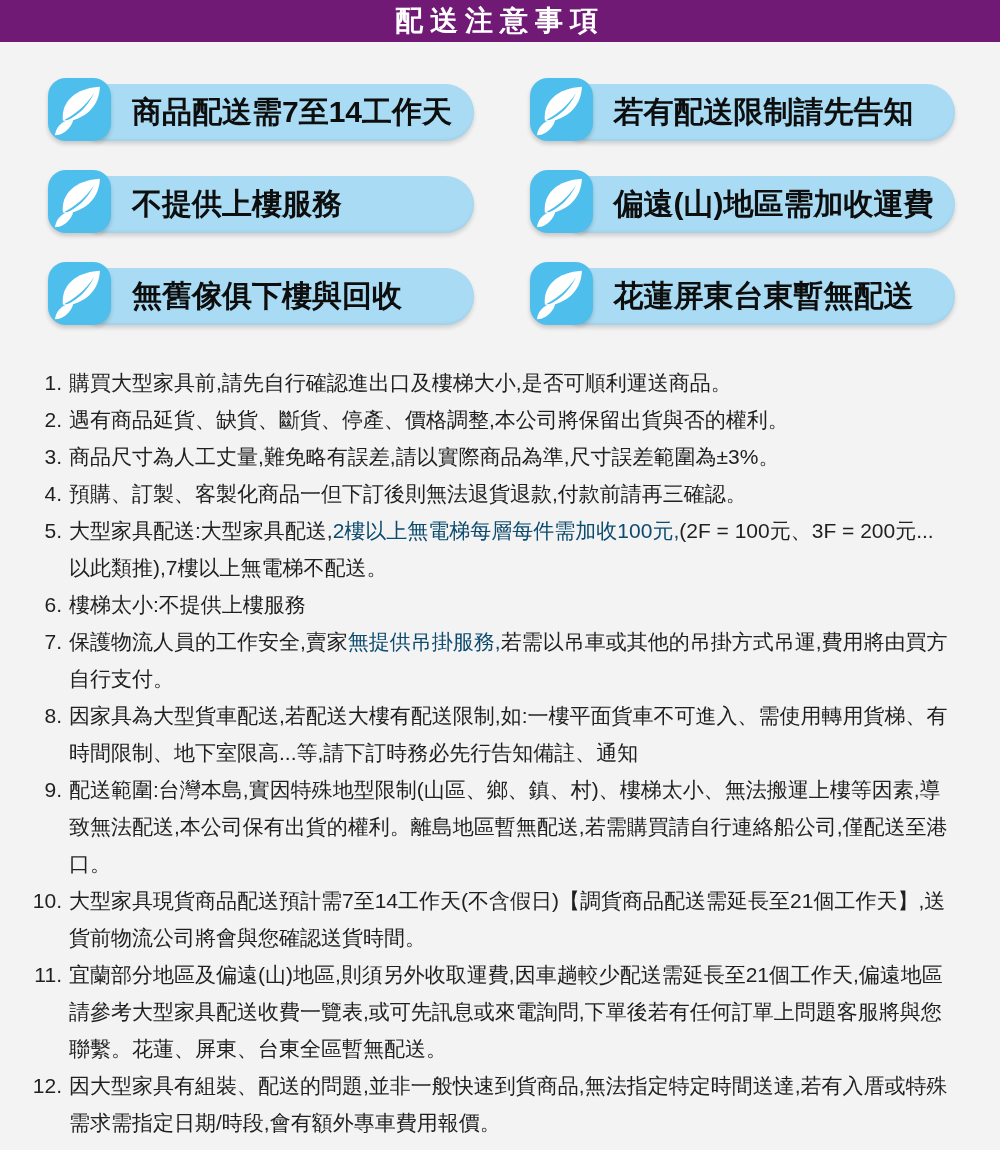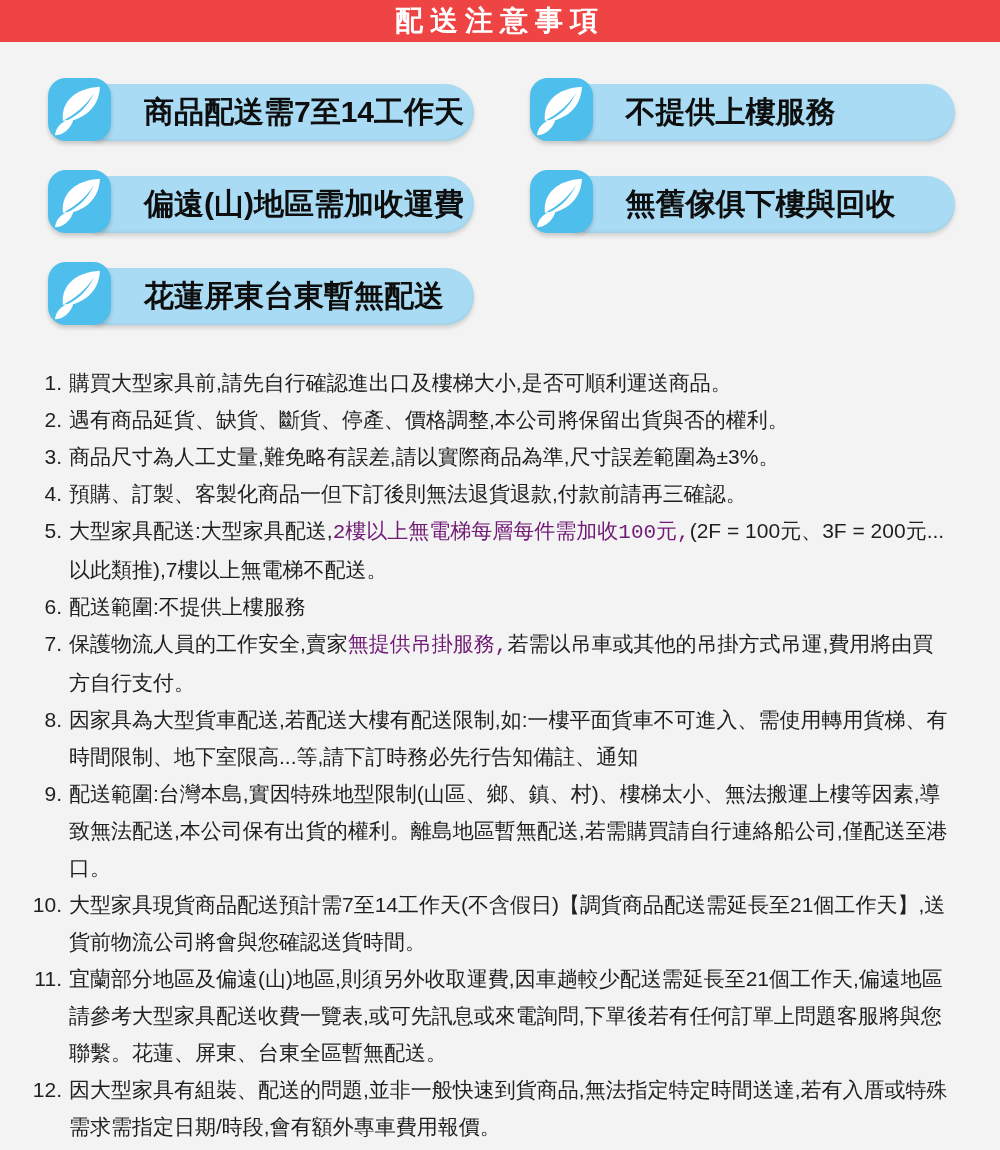"配送注意事項" .topbar { background: #ef4444 -> #701a75 }
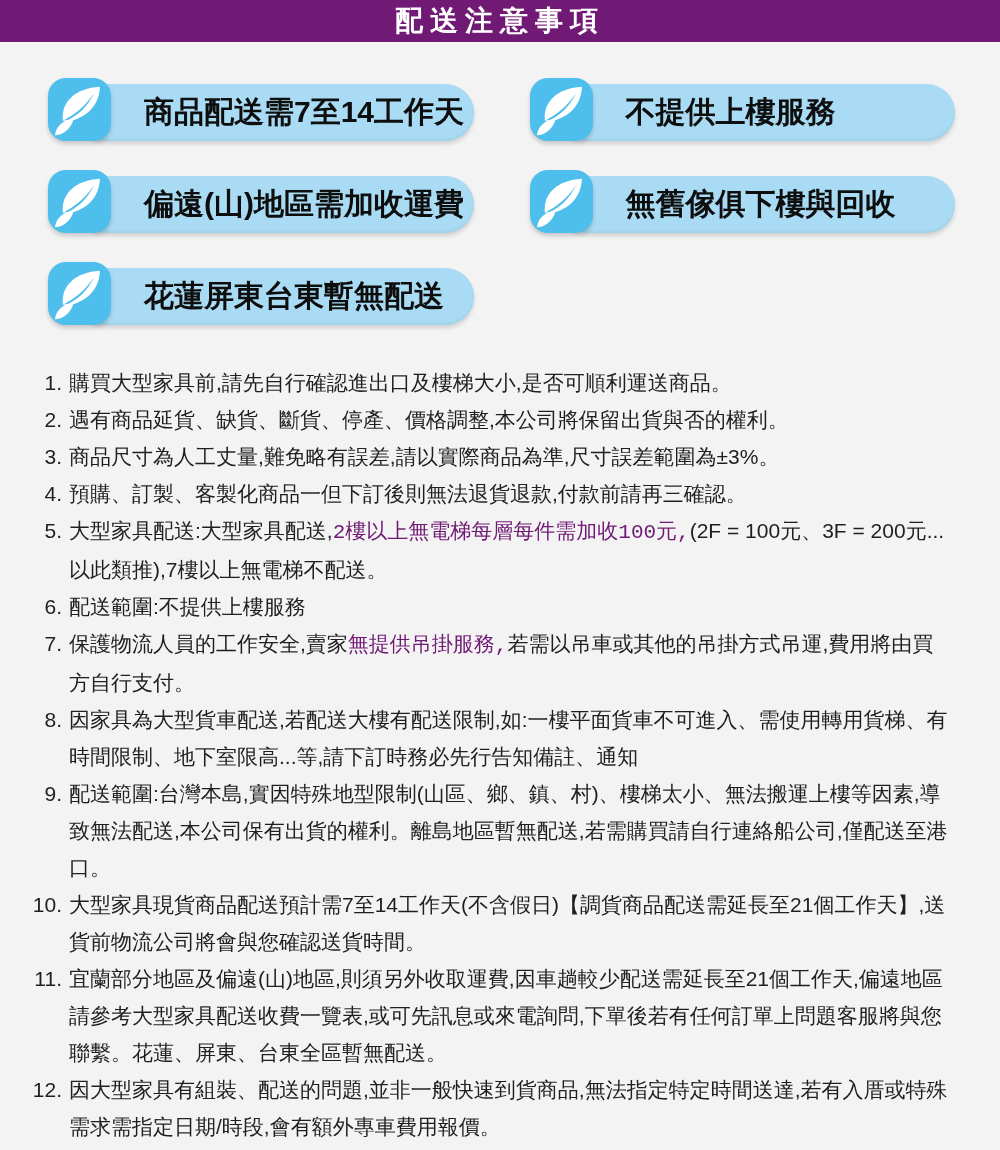"商品配送需7至14工作天" .badge .label { left: 96px -> 84px }
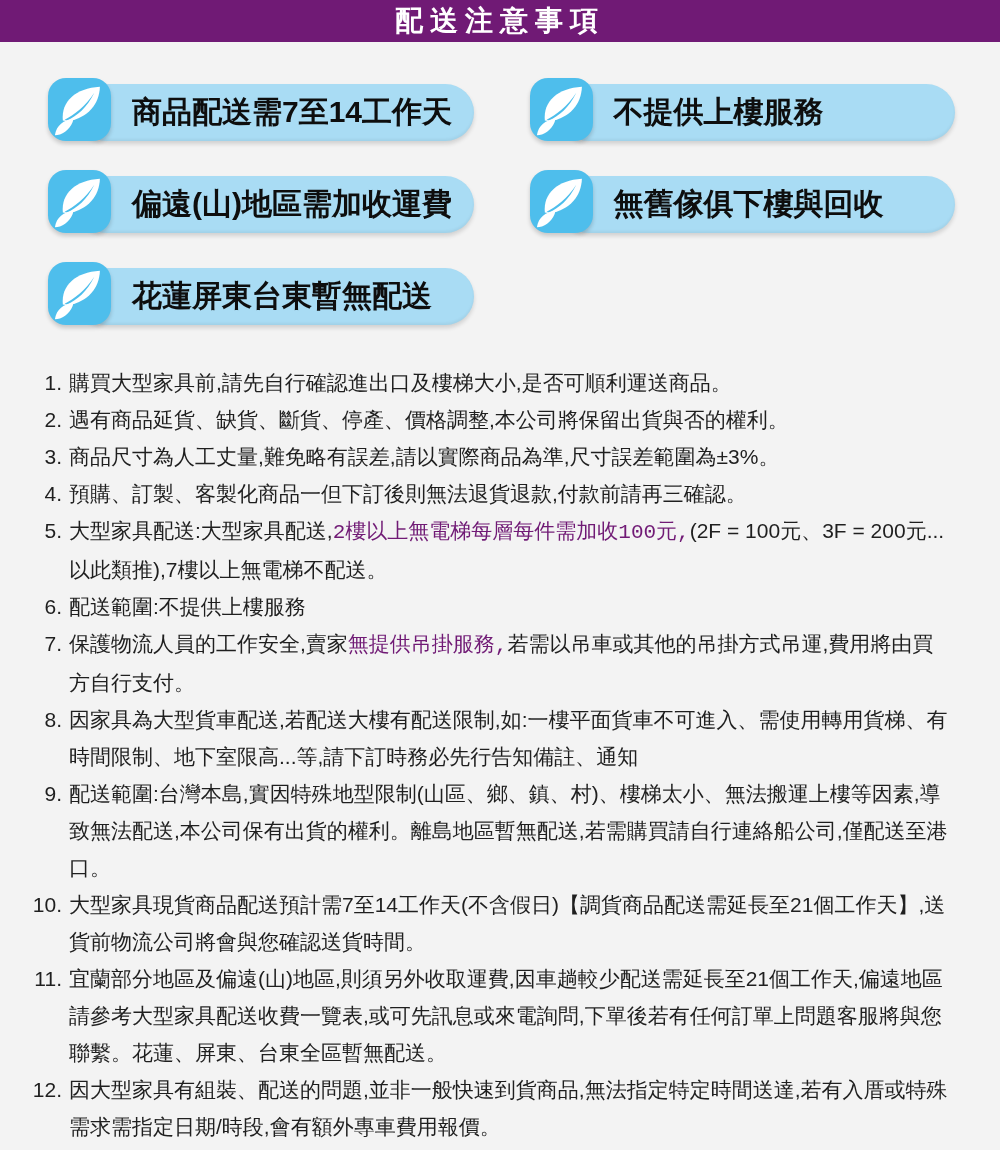"若有配送限制請先告知" div.badge { html: none -> <div> <span></span> <span> <svg> <path></path> <path></path> <path></path> </svg> </span> <span>若有配送限制請先告知</span> </div> }
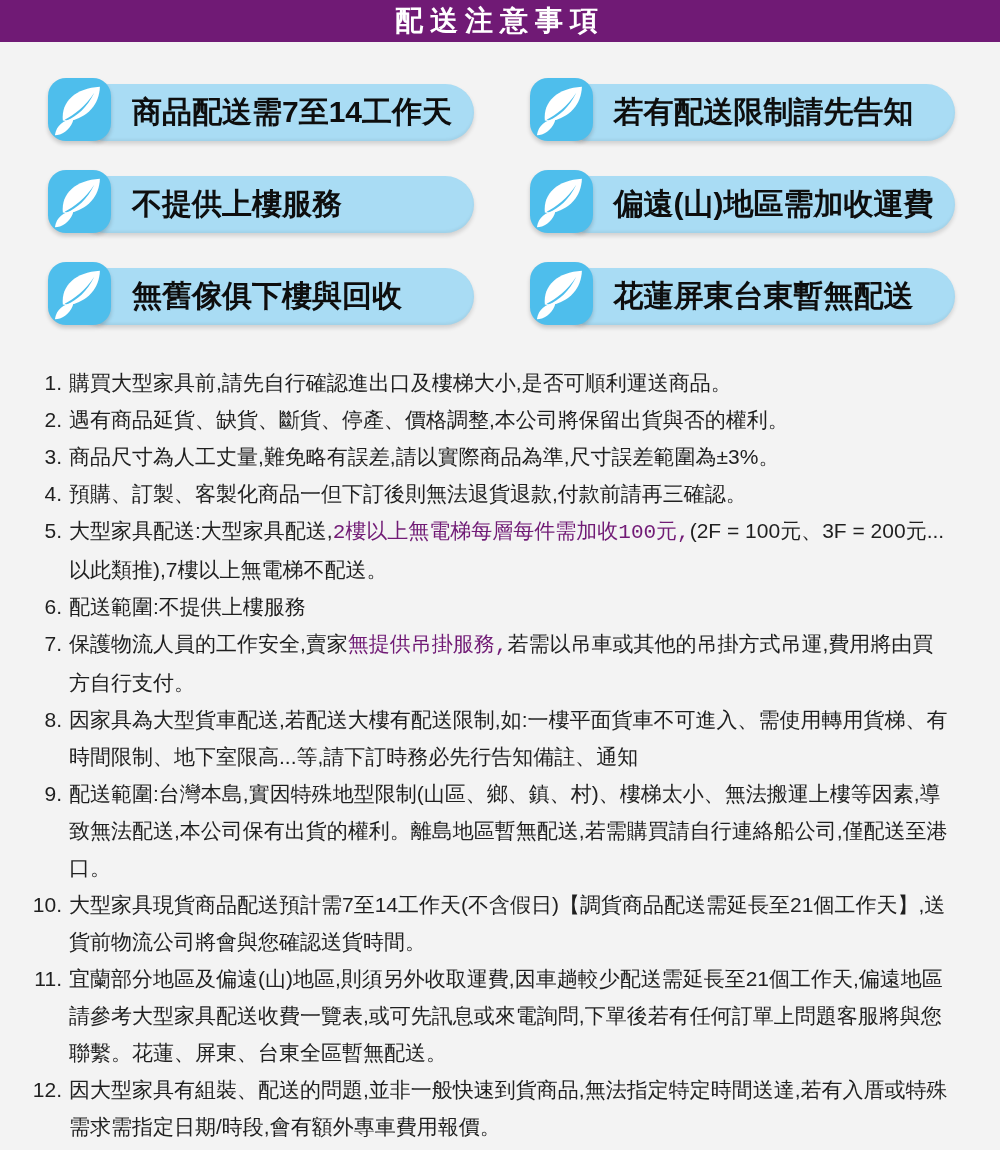"2樓以上無電梯每層每件需加收100元," .notes .txt .hl { color: #701a75 -> #0c4a6e; font-family: Liberation Mono, monospace -> none }
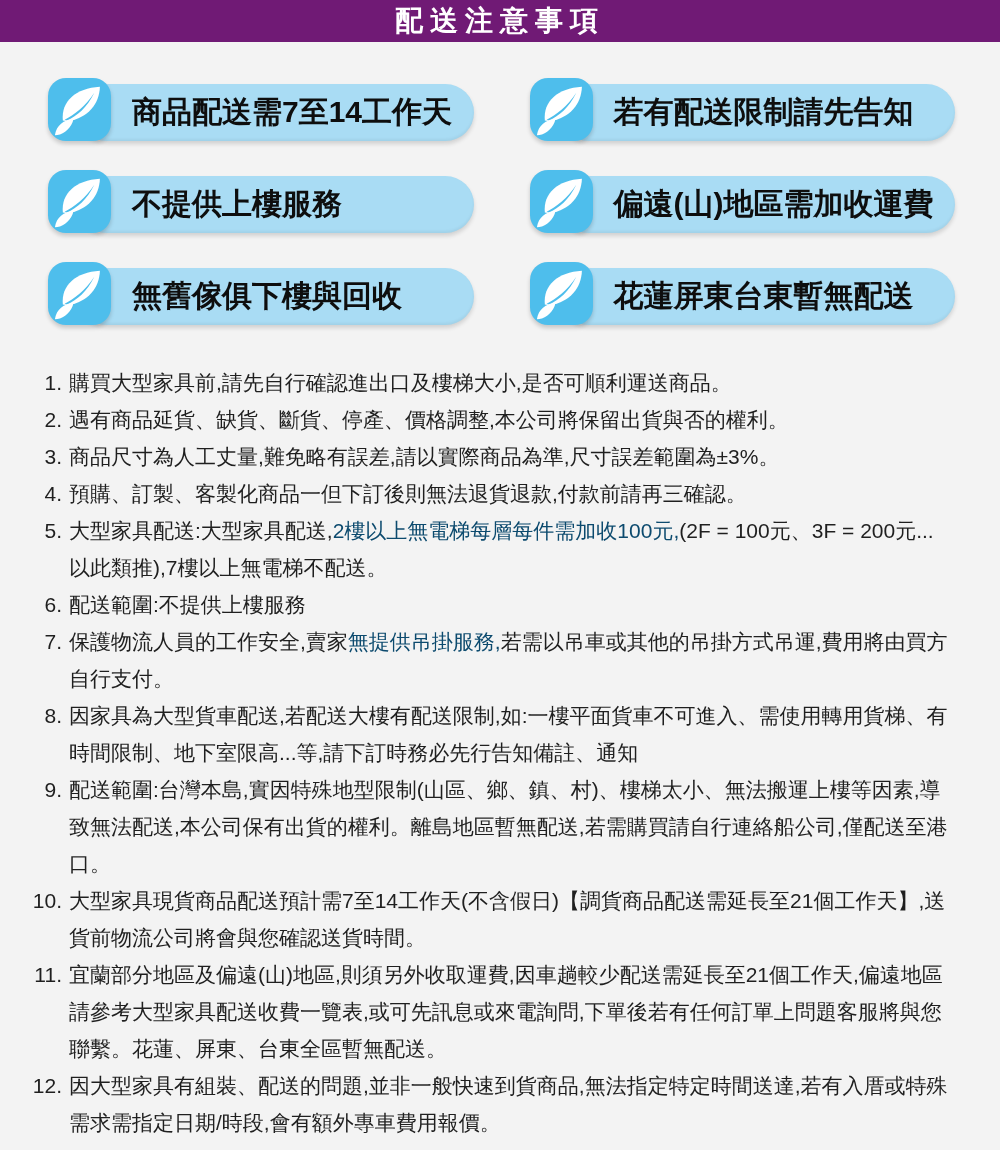"配送範圍:不提供上樓服務" span { text: 配送範圍 -> 樓梯太小 }
